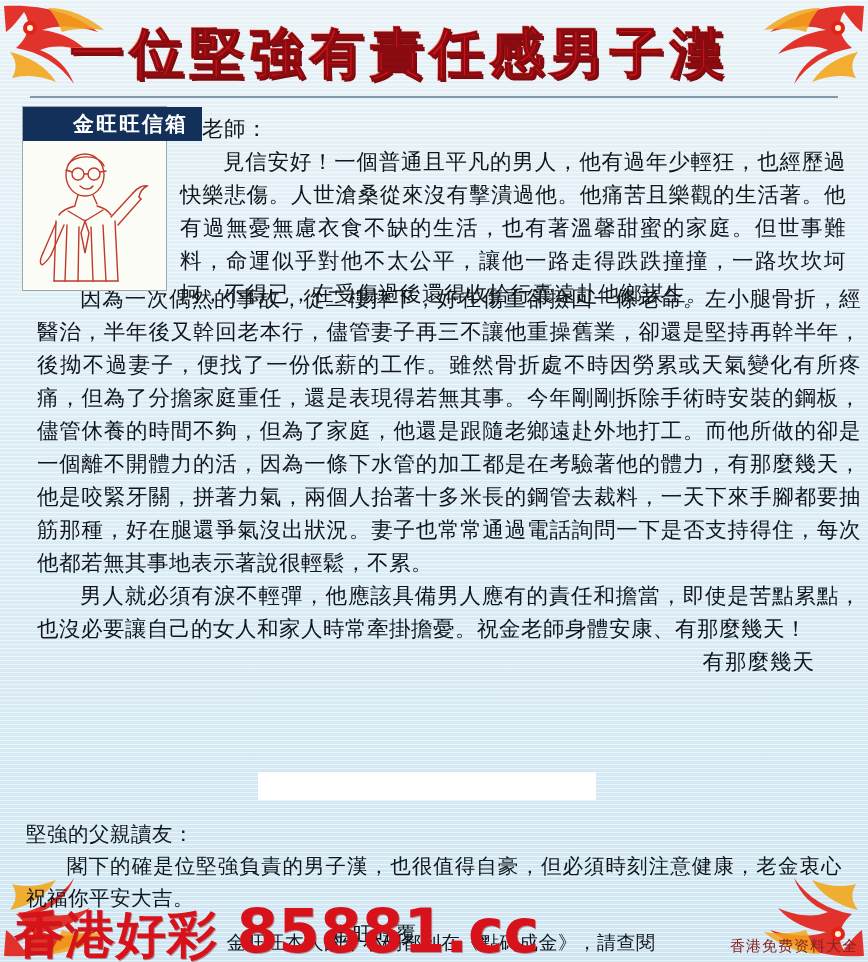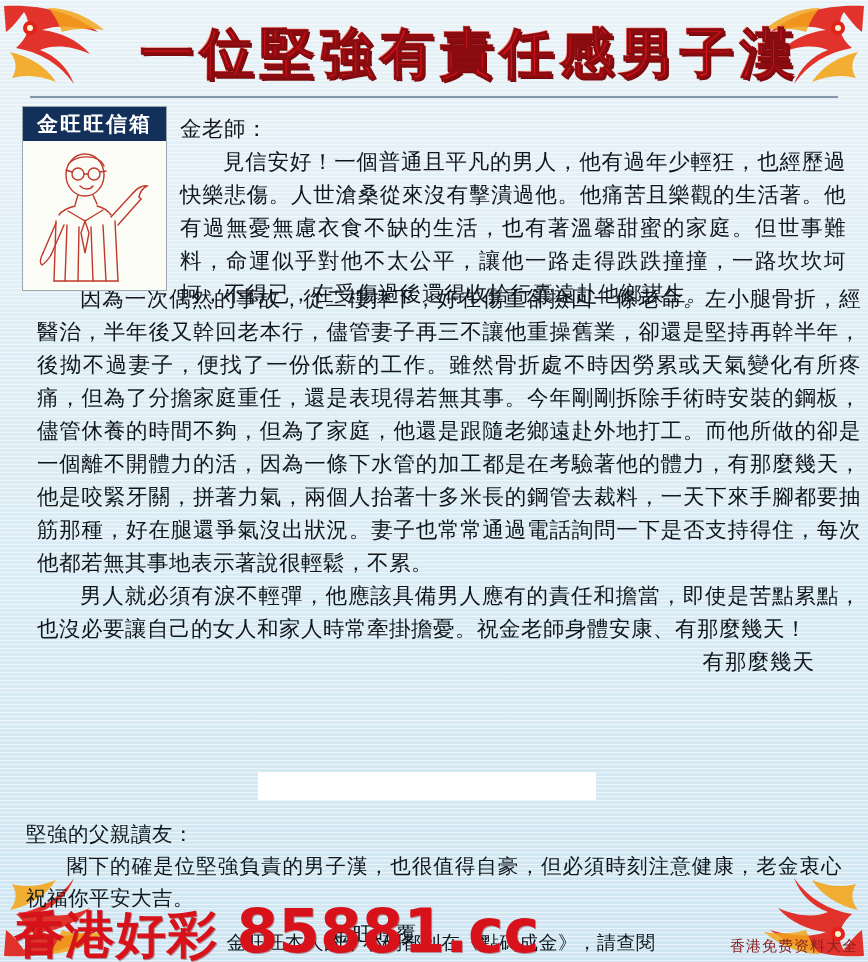"一位堅強有責任感男子漢" .title-band { text-align: right -> center }
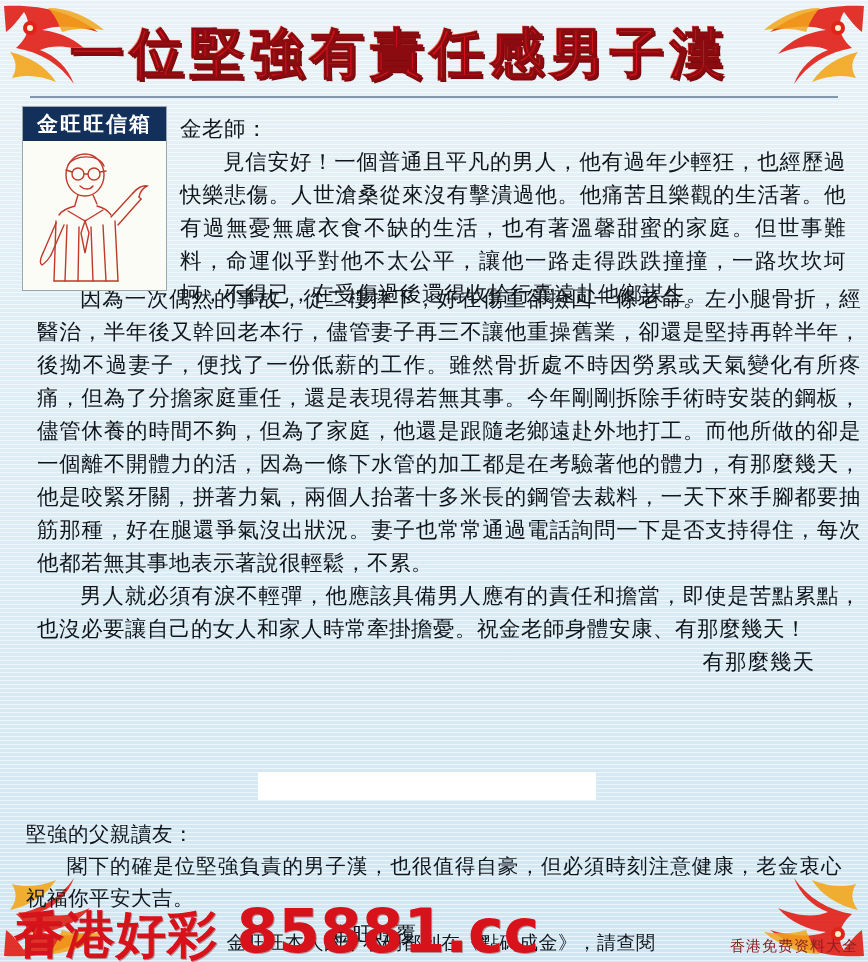"金旺旺信箱" .illus-banner { padding-left: none -> 36px }
